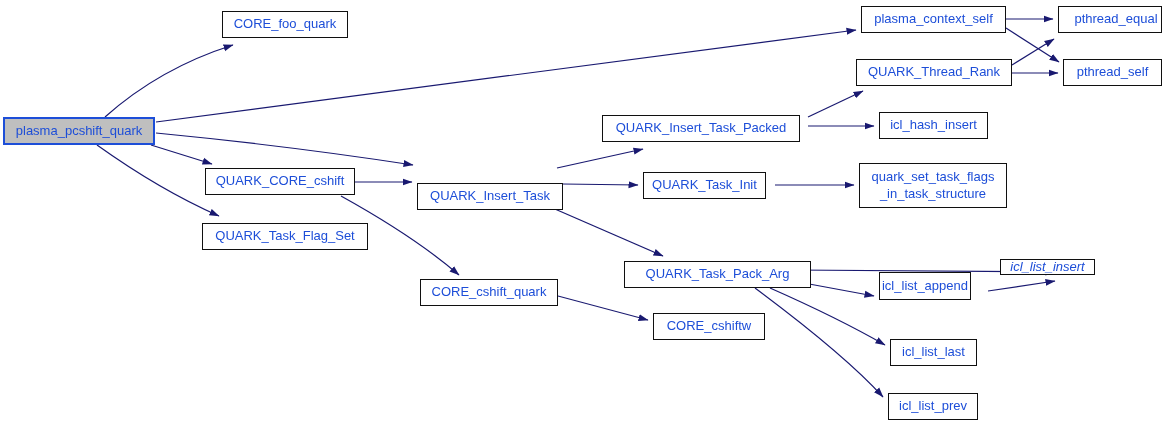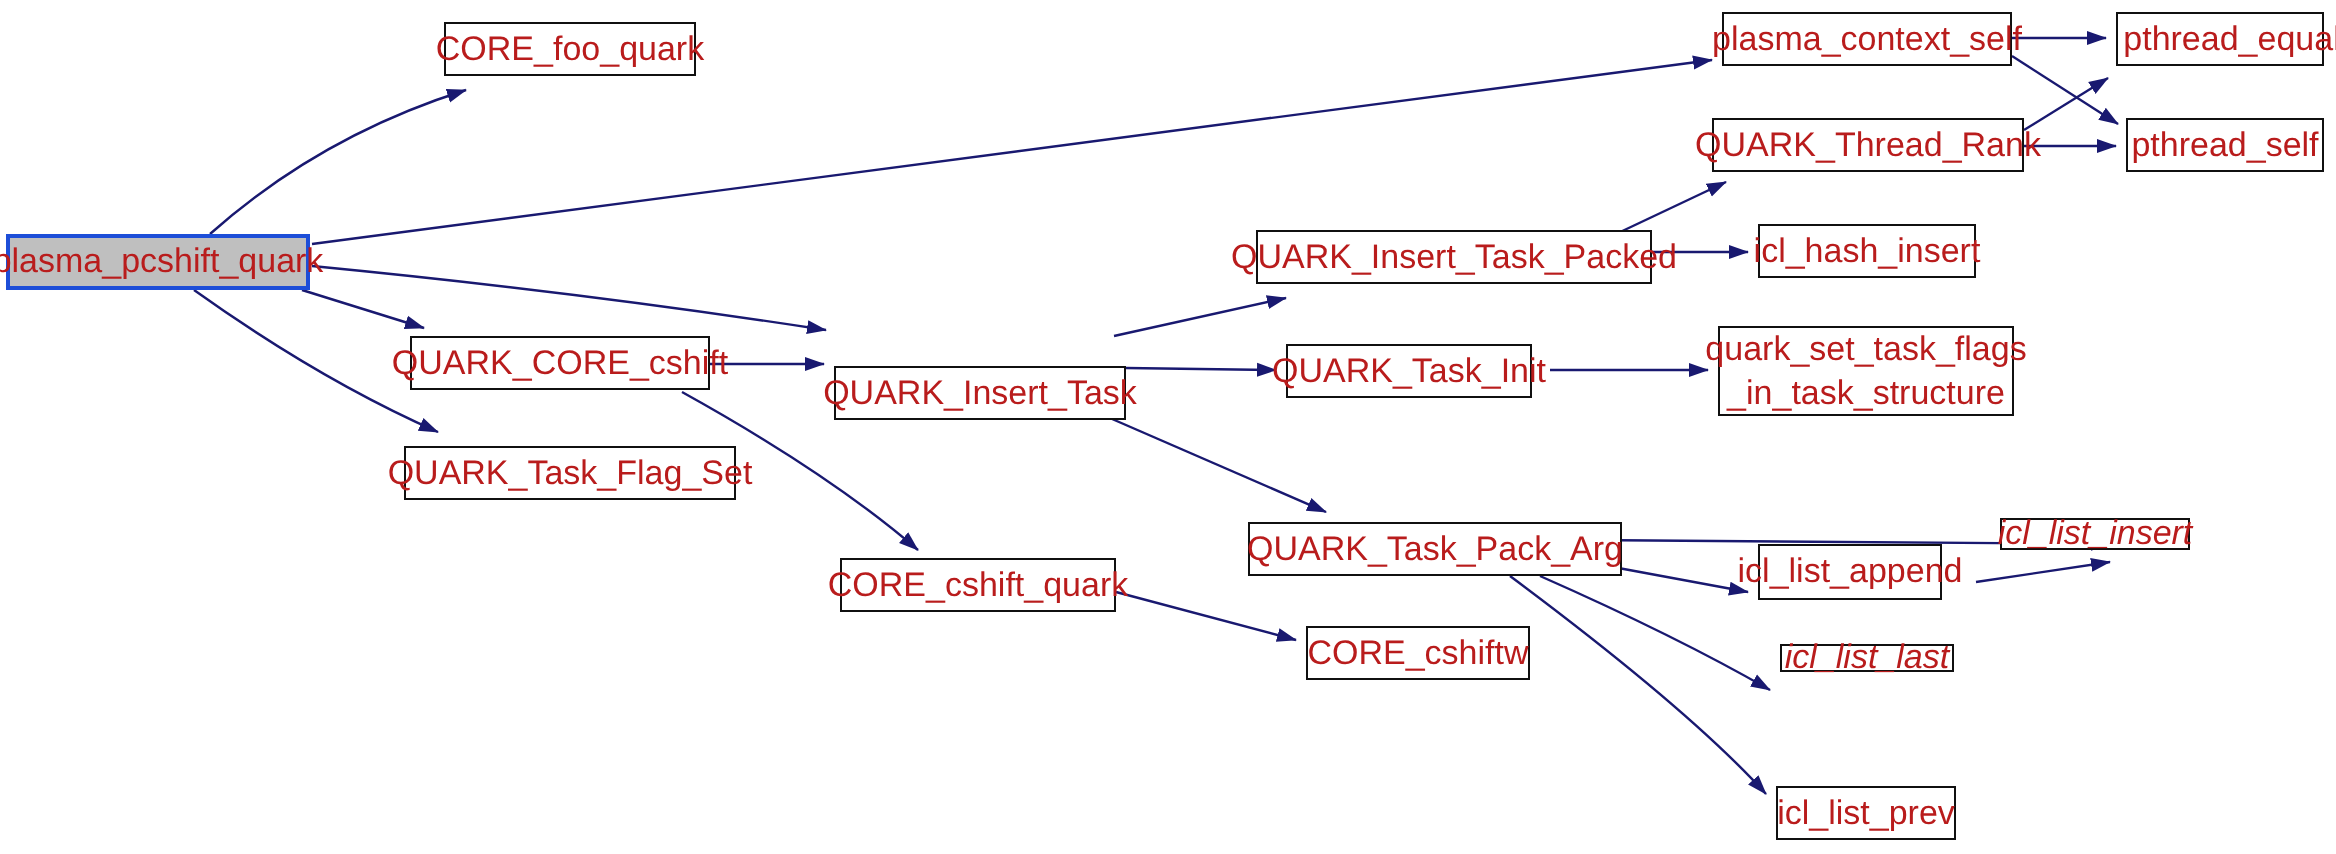"CORE_foo_quark" .node { color: #b91c1c -> #1d4ed8; font-size: 17px -> 13px }
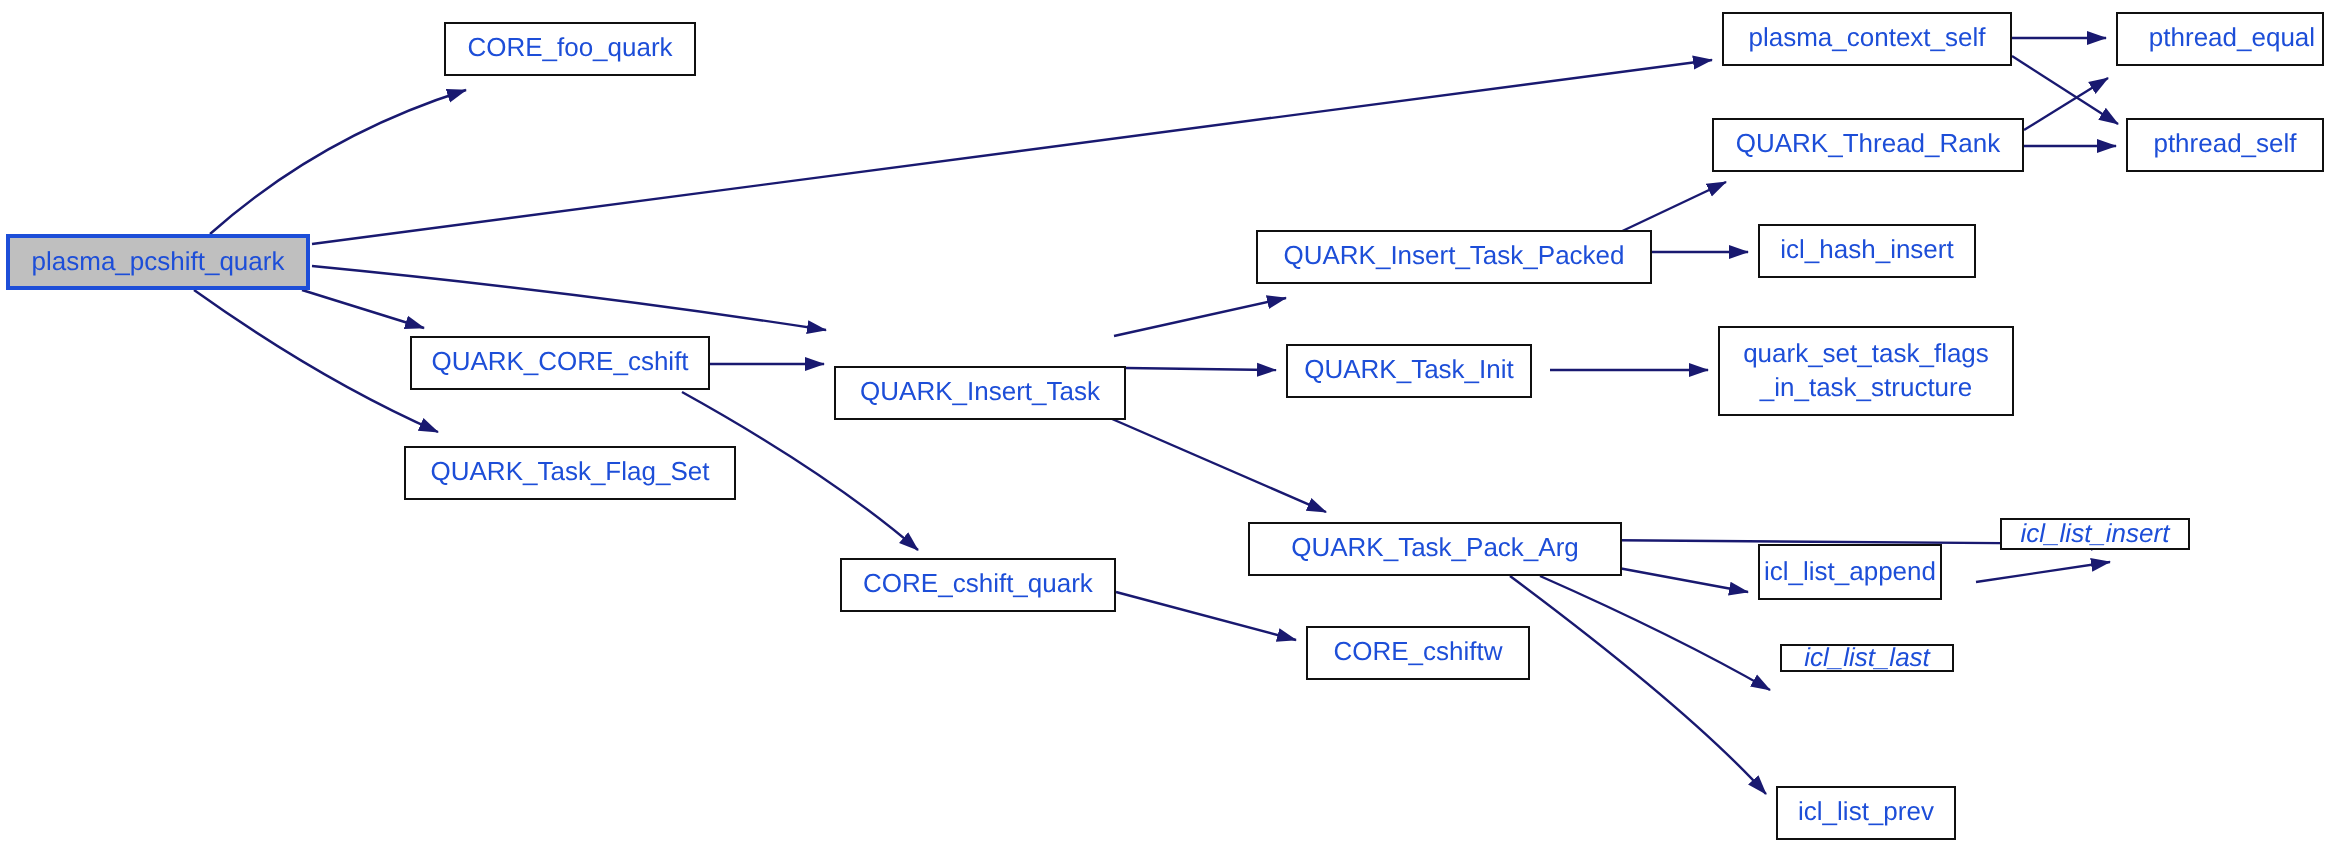"QUARK_Insert_Task_Packed" div.node { left: 628px -> 602px }
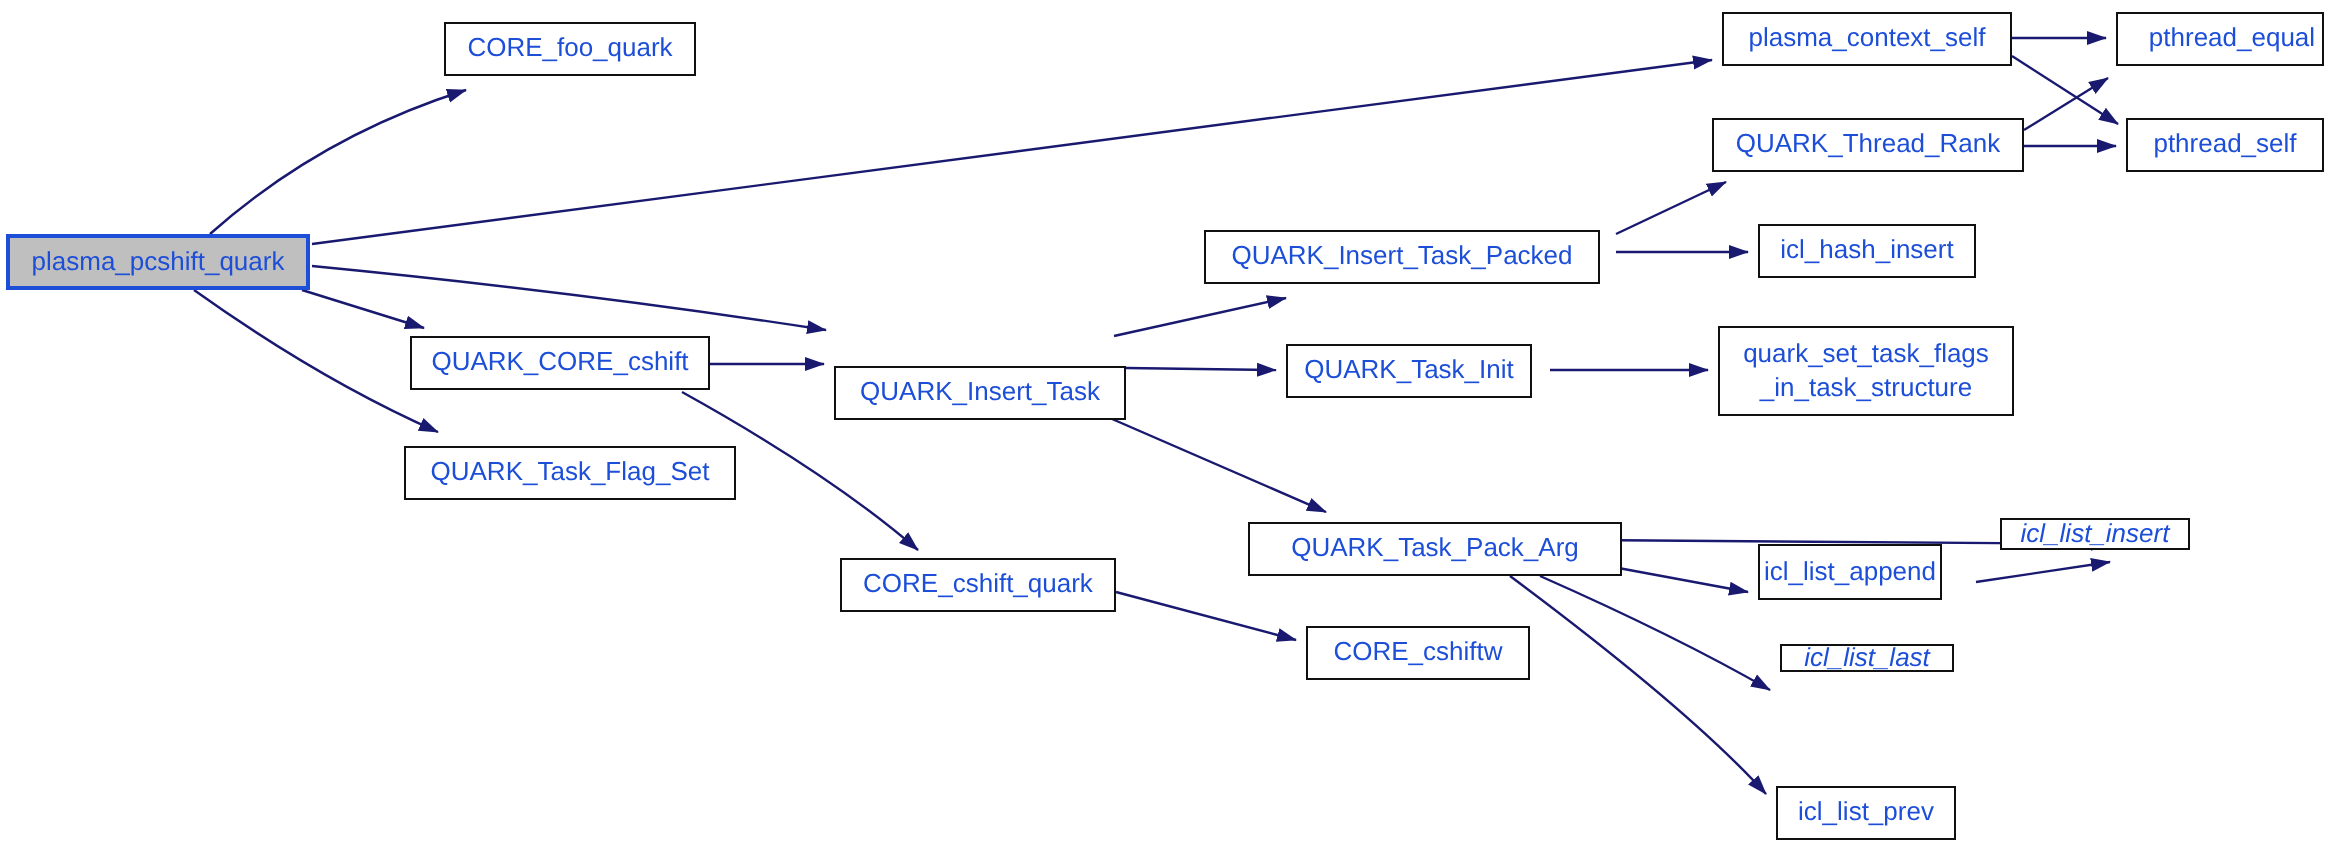"icl_list_last" div.node { font-style: italic -> none; height: 14px -> 27px; top: 322px -> 339px }
